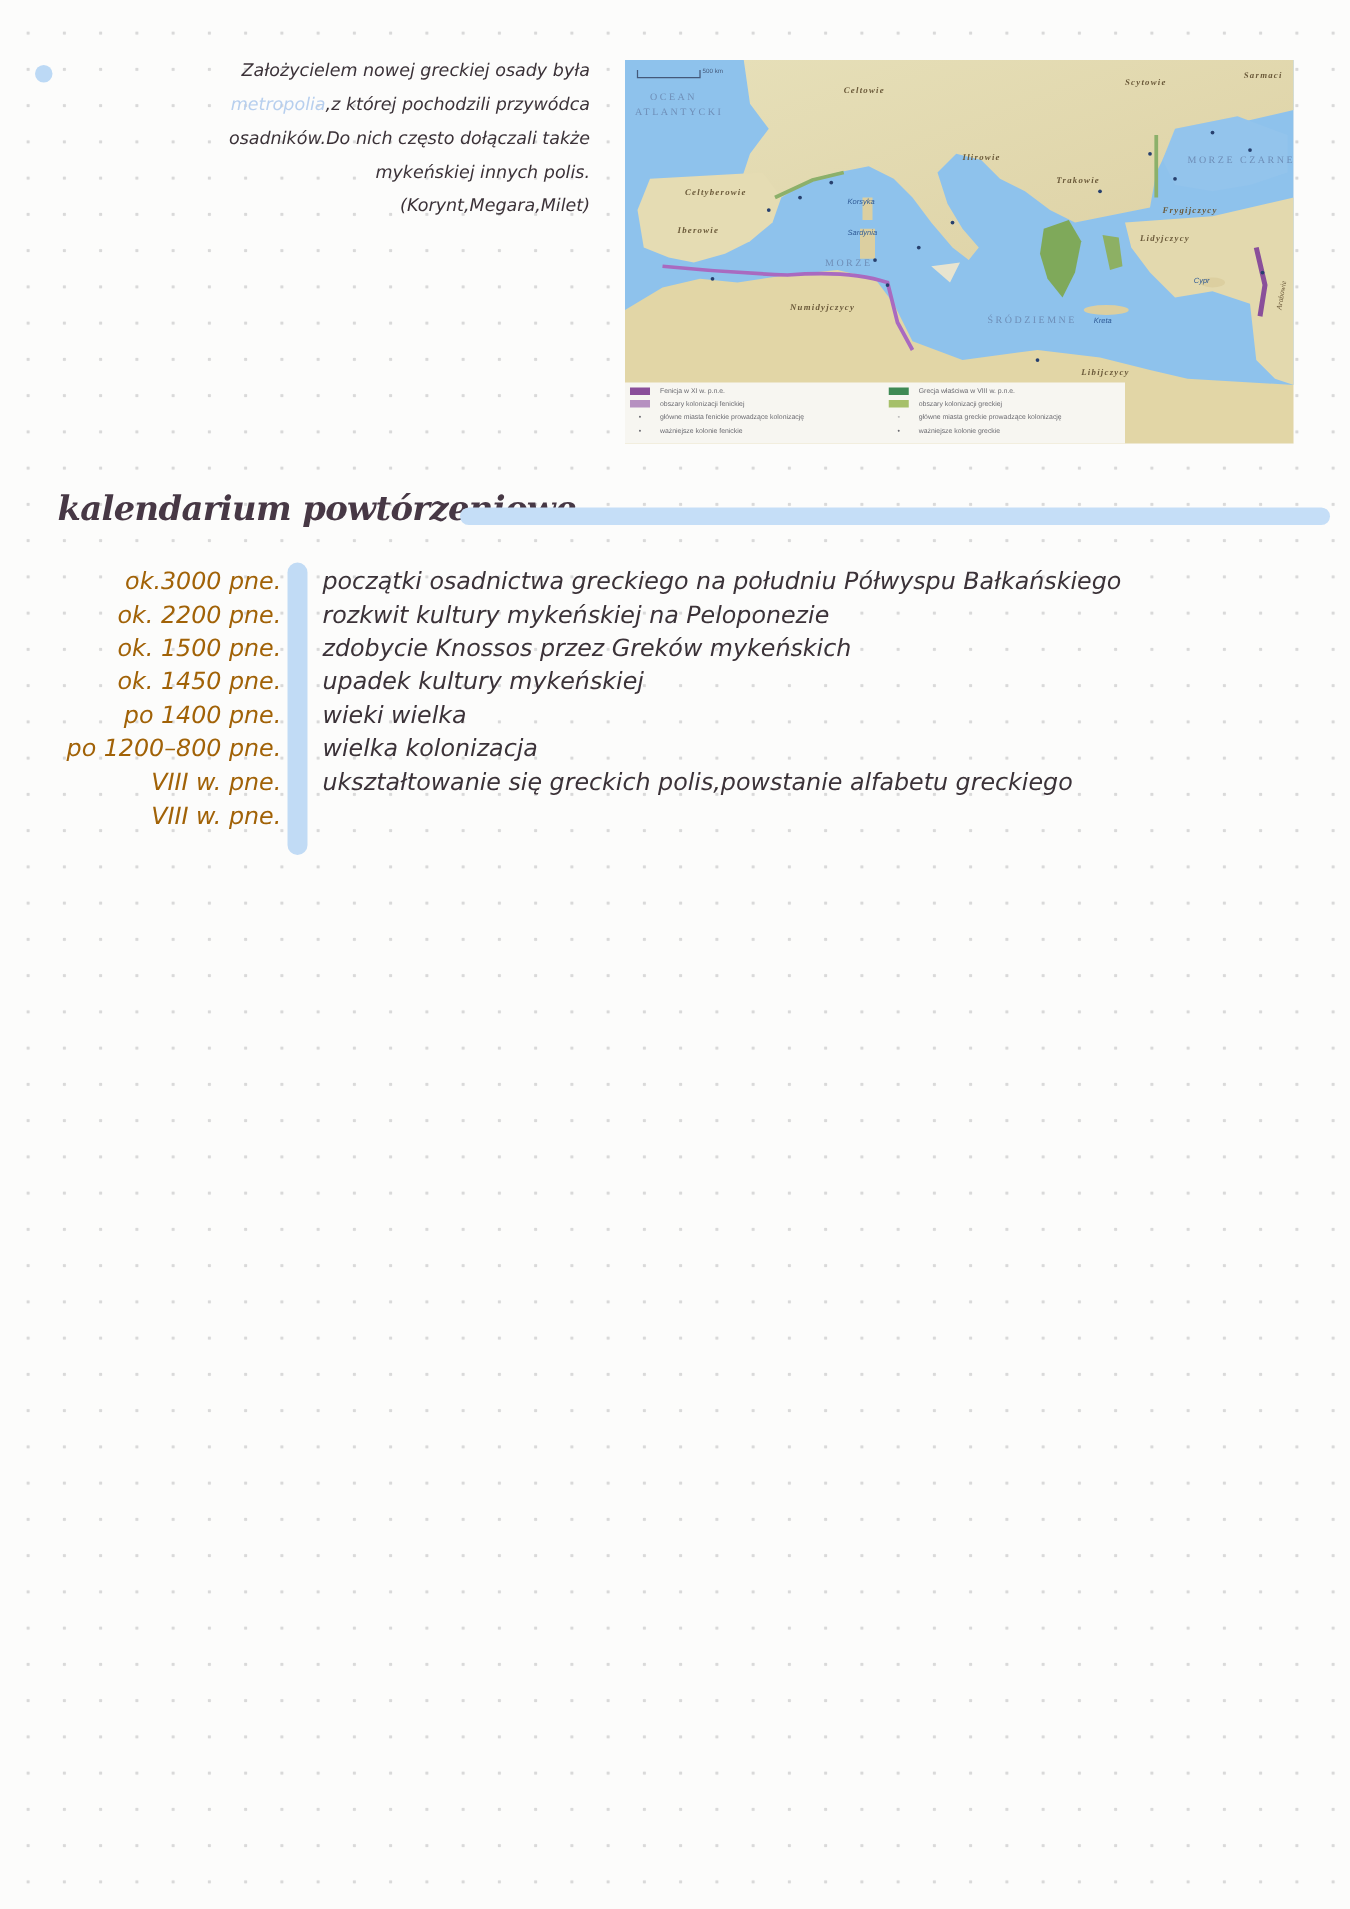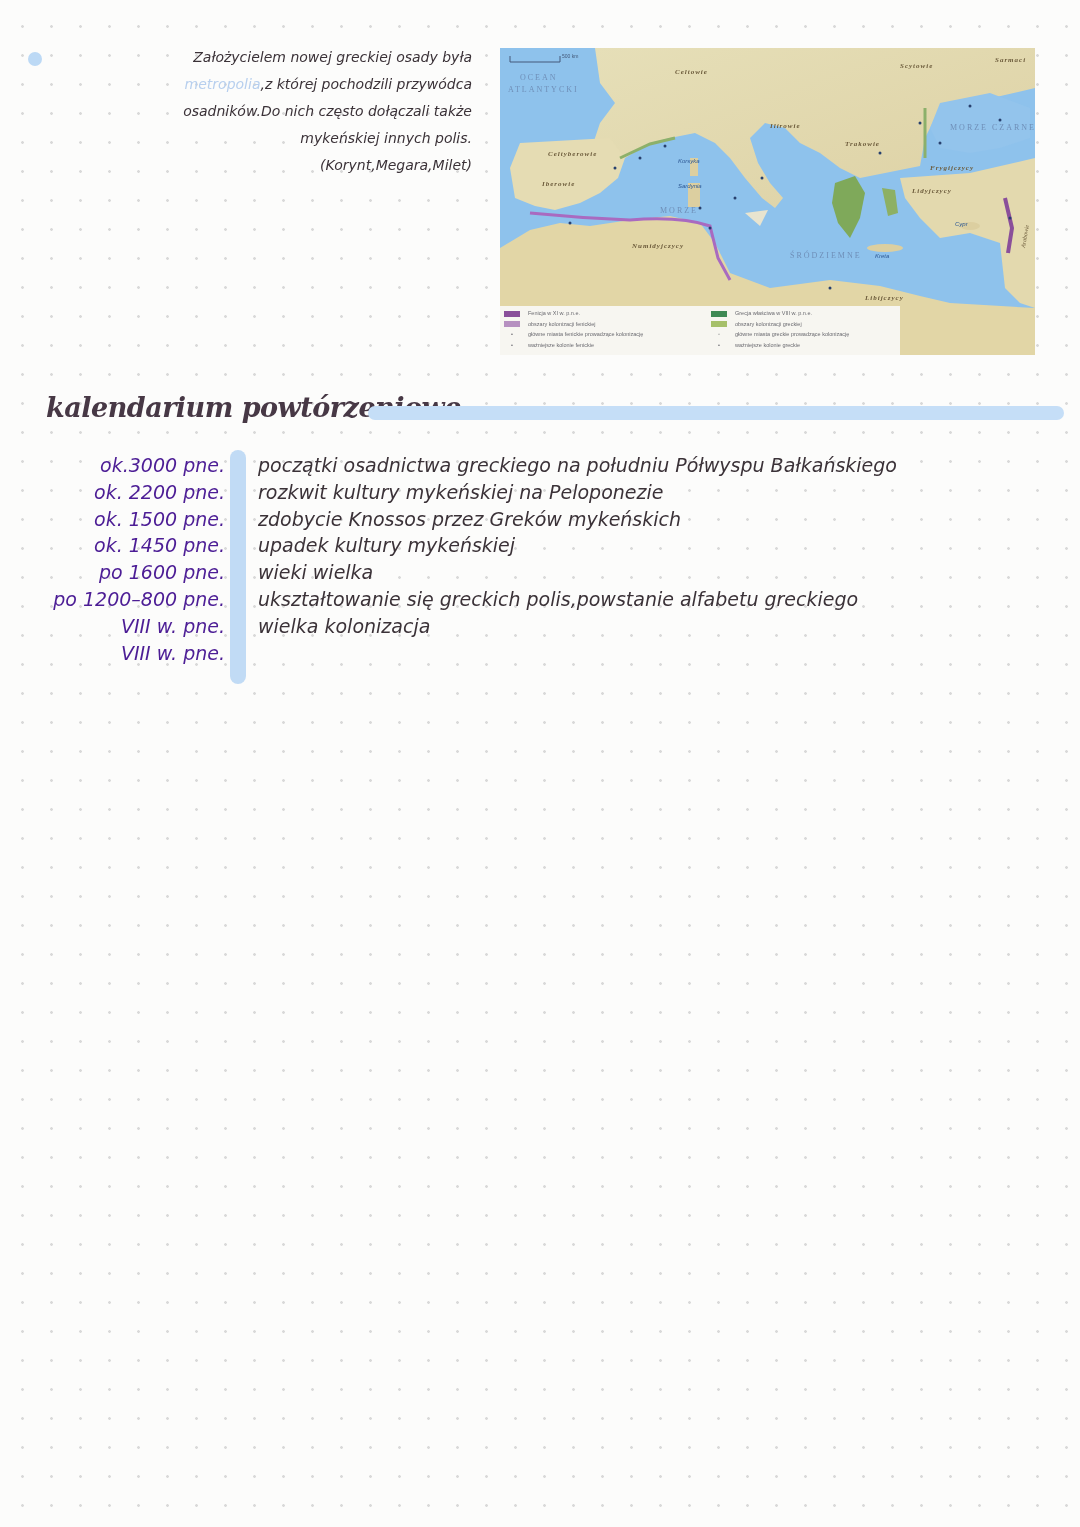"ok.3000 pne." .tl-dates { color: #4c1d95 -> #a16207 }
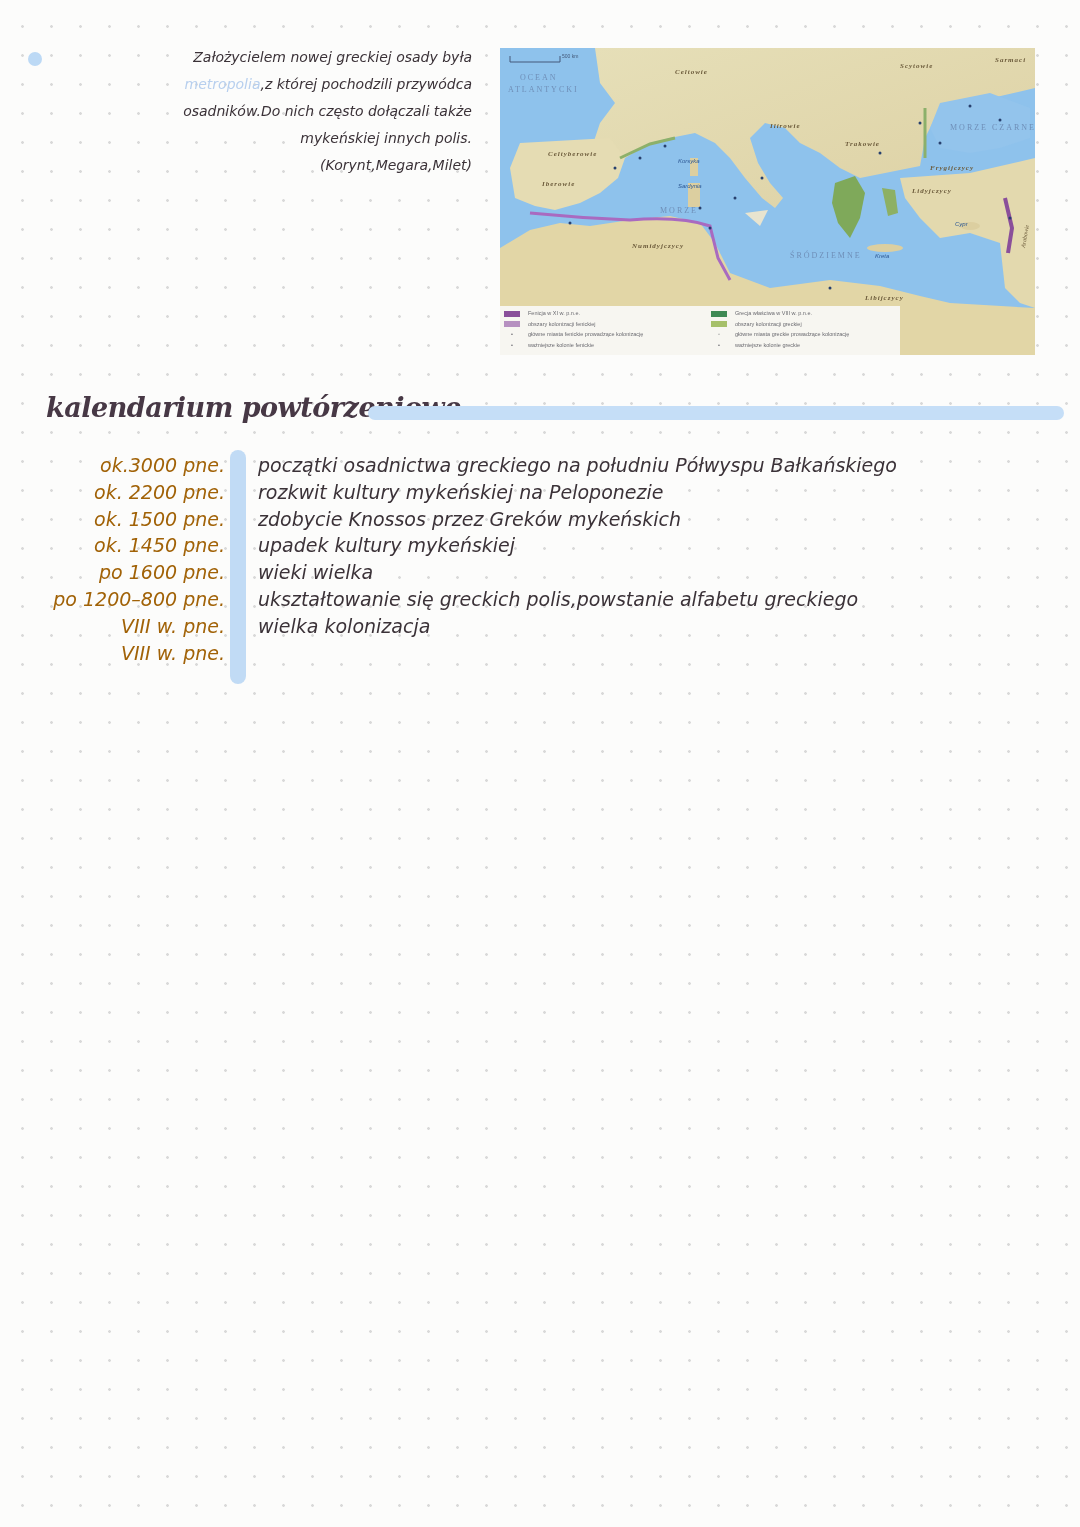"po 1600 pne." div.tl-row { text: 1600 -> 1400 }
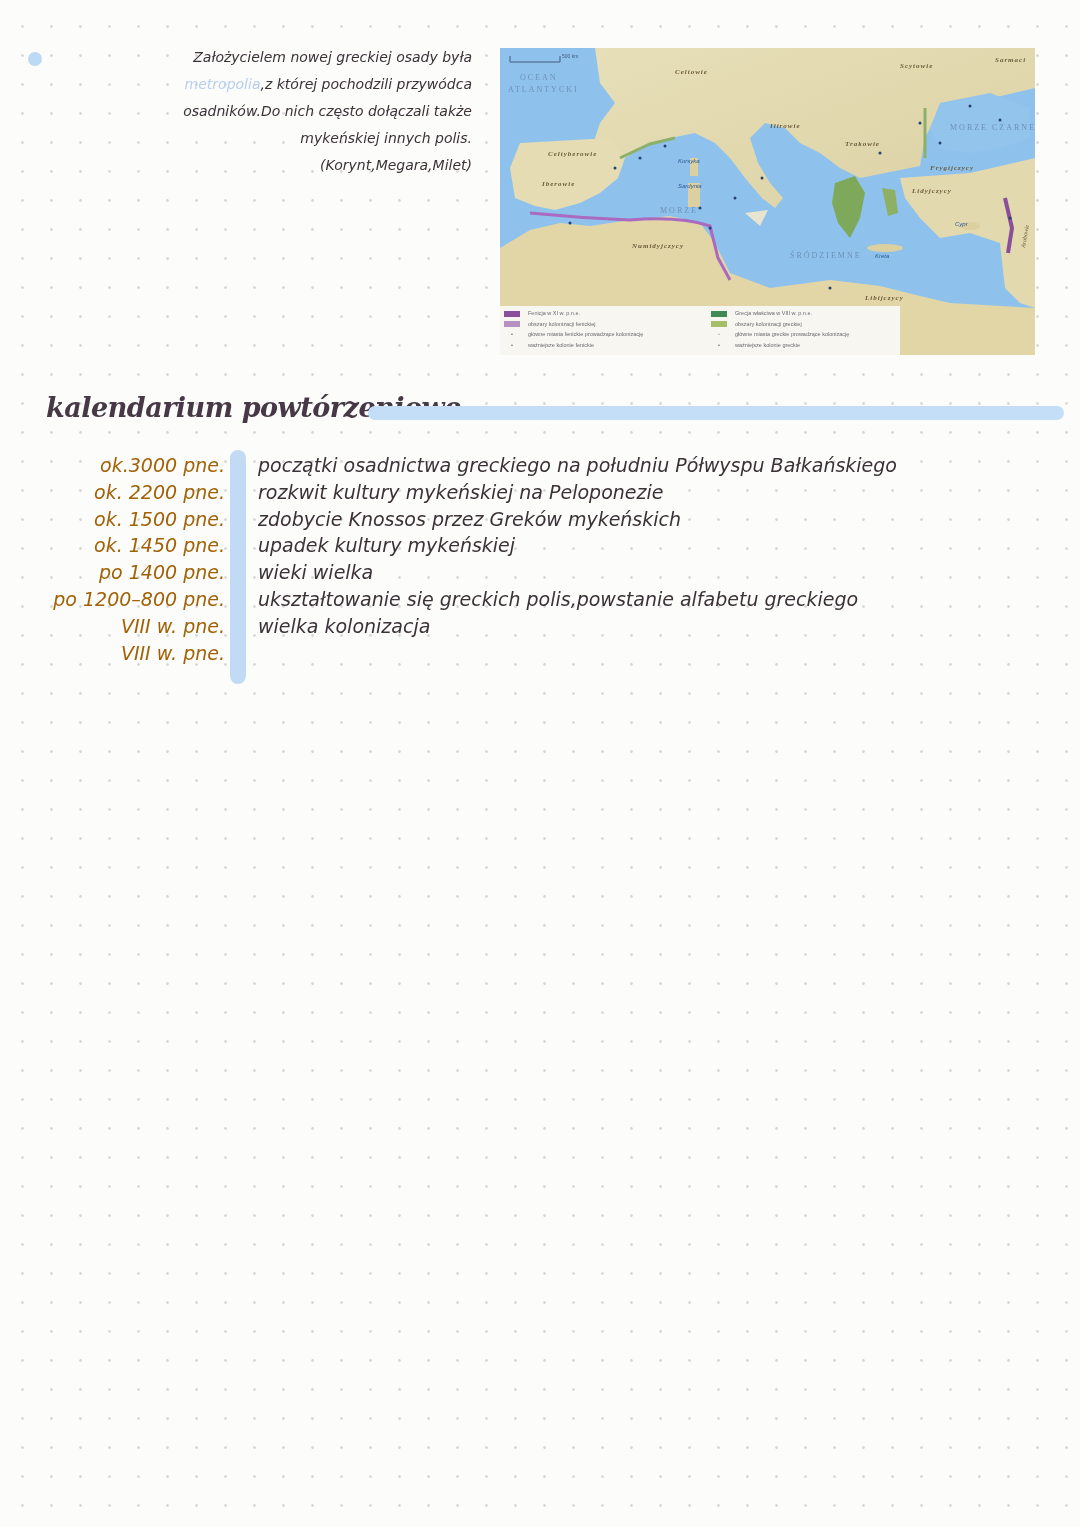"ukształtowanie się greckich" div.tl-row { order: before "wielka kolonizacja" -> after "wielka kolonizacja" }
